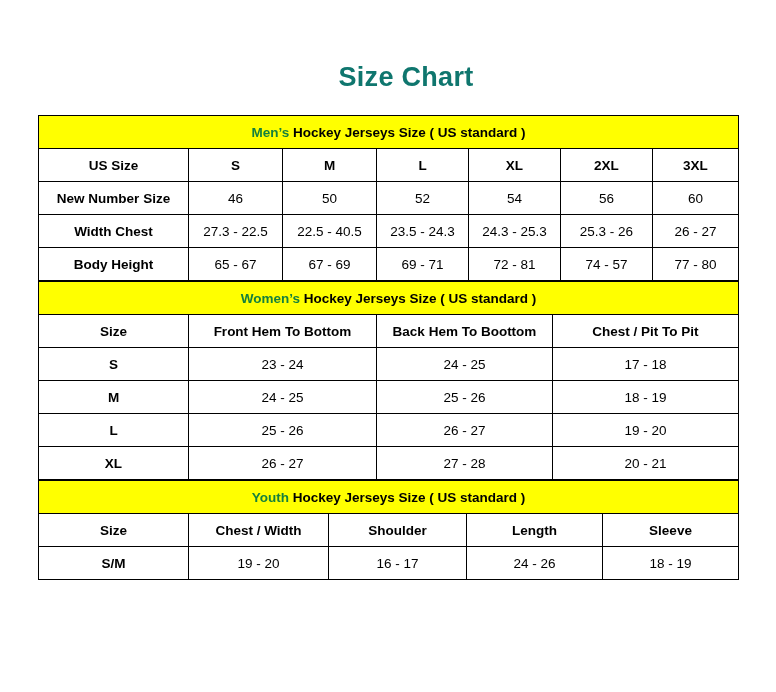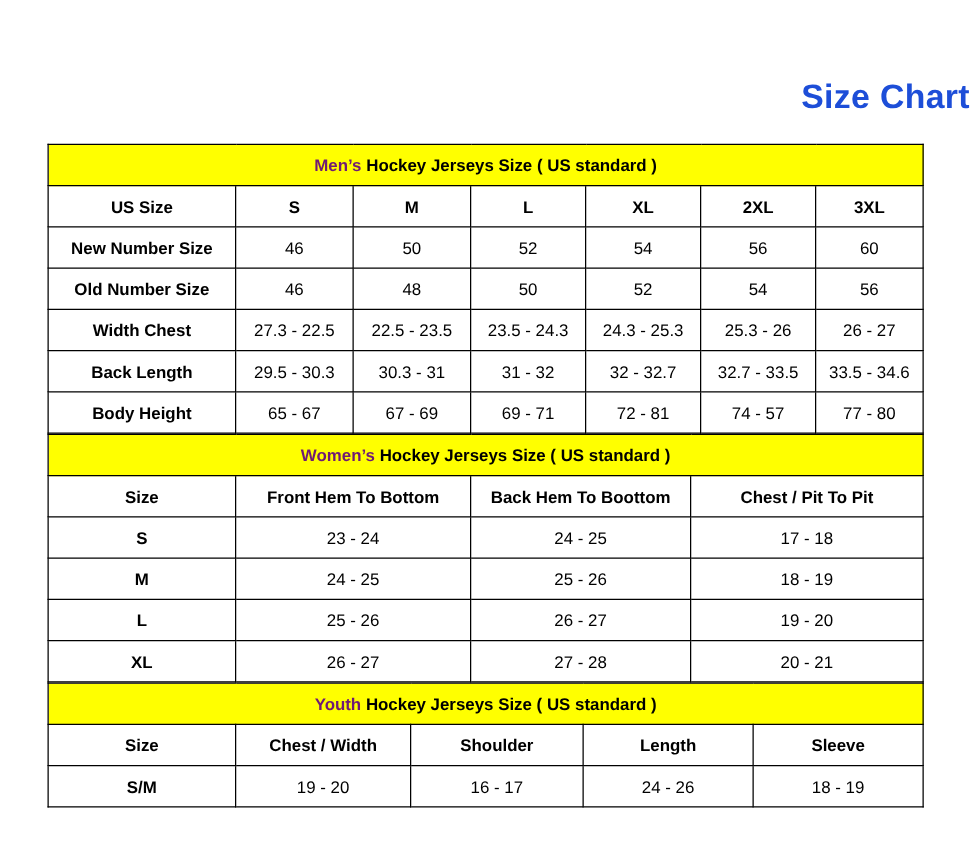"Size Chart" .title { color: #1d4ed8 -> #0f766e; text-align: right -> center }
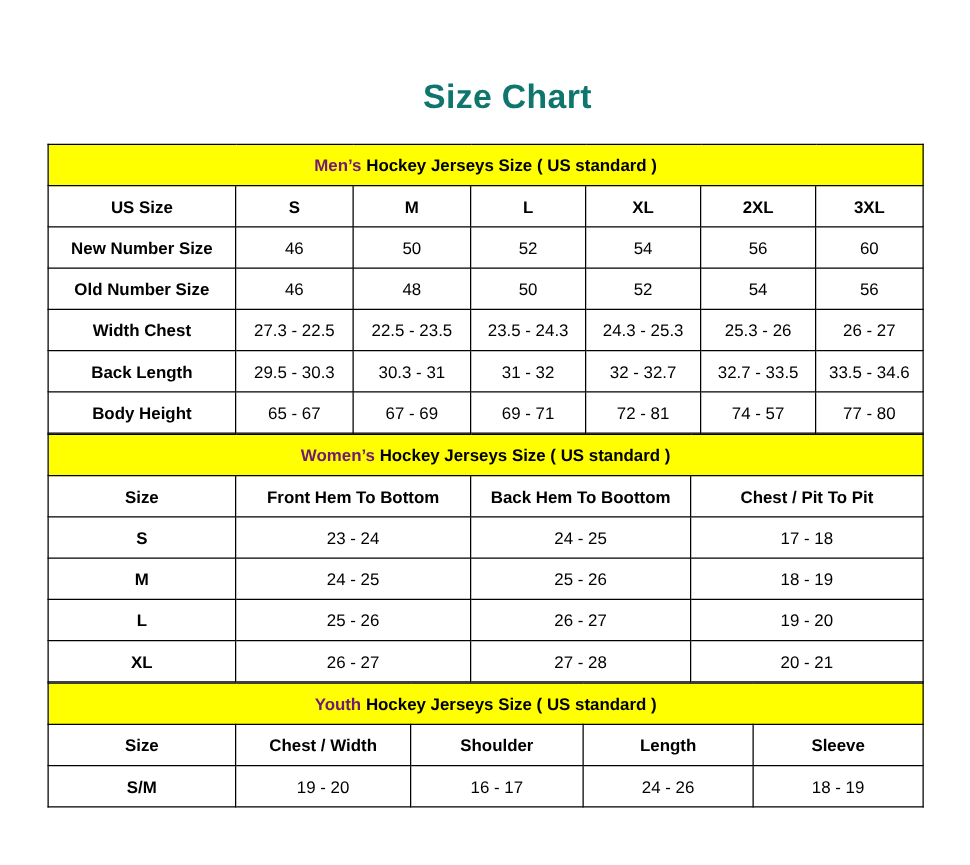"Men’s" .banner .accent { color: #701a75 -> #15803d }
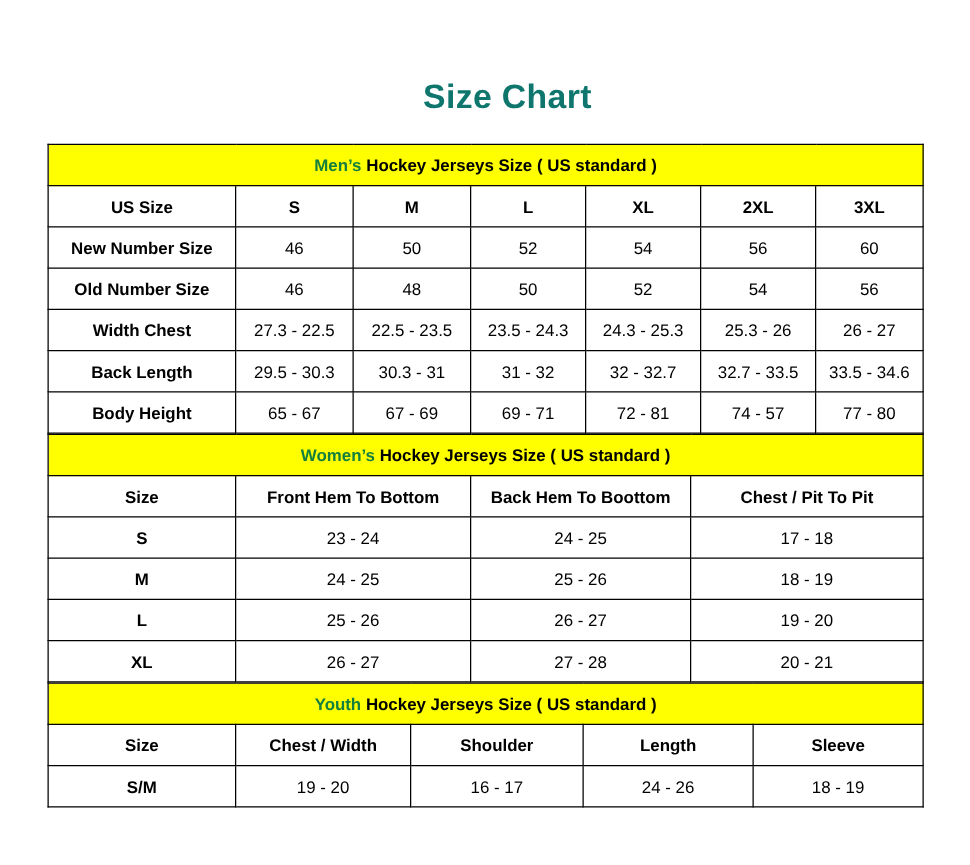"Old Number Size" tr { html: <tr> <td>Old Number Size</td> <td>46</td> <td>48</td> <td>50</td> <td>52</td> <td>54</td> <td>56</td> </tr> -> none }
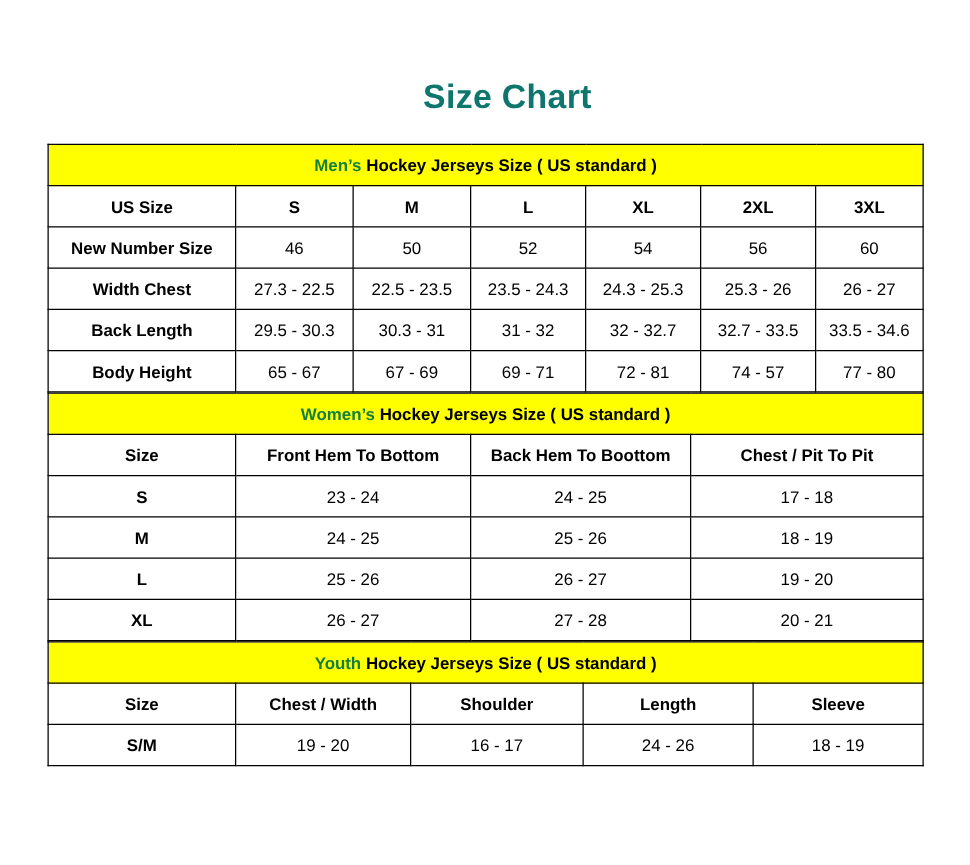"22.5 - 23.5" td { text: 23.5 -> 40.5 }
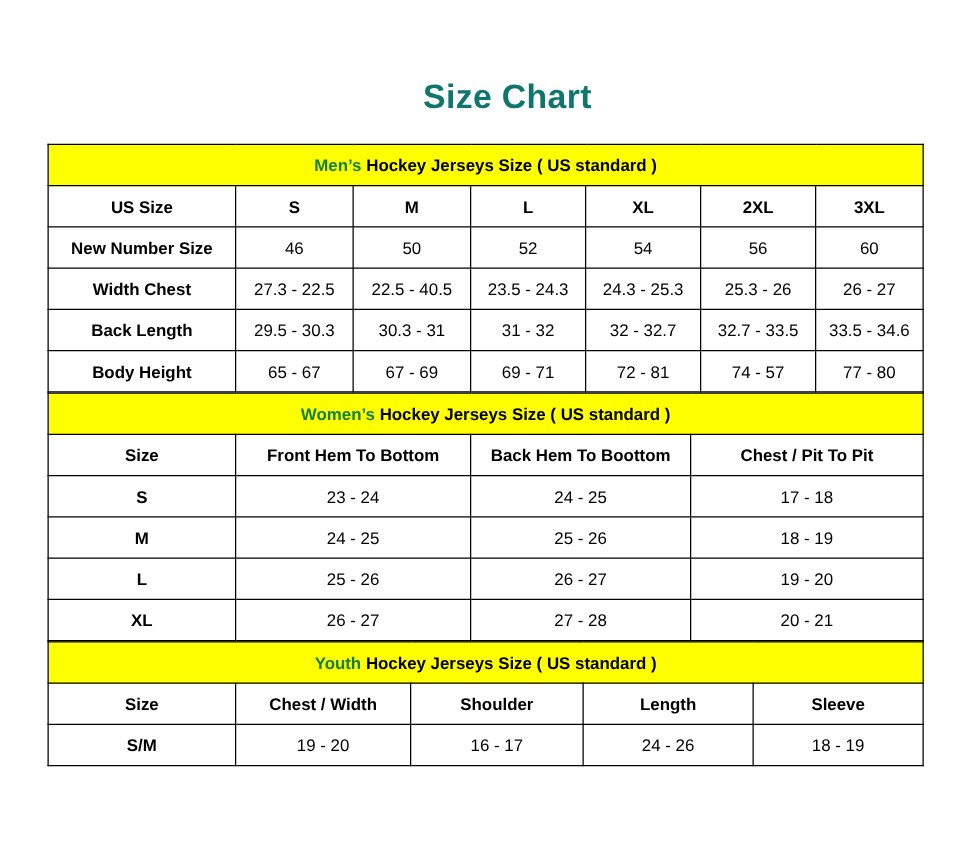"Back Length" tr { html: <tr> <td>Back Length</td> <td>29.5 - 30.3</td> <td>30.3 - 31</td> <td>31 - 32</td> <td>32 - 32.7</td> <td>32.7 - 33.5</td> <td>33.5 - 34.6</td> </tr> -> none }
